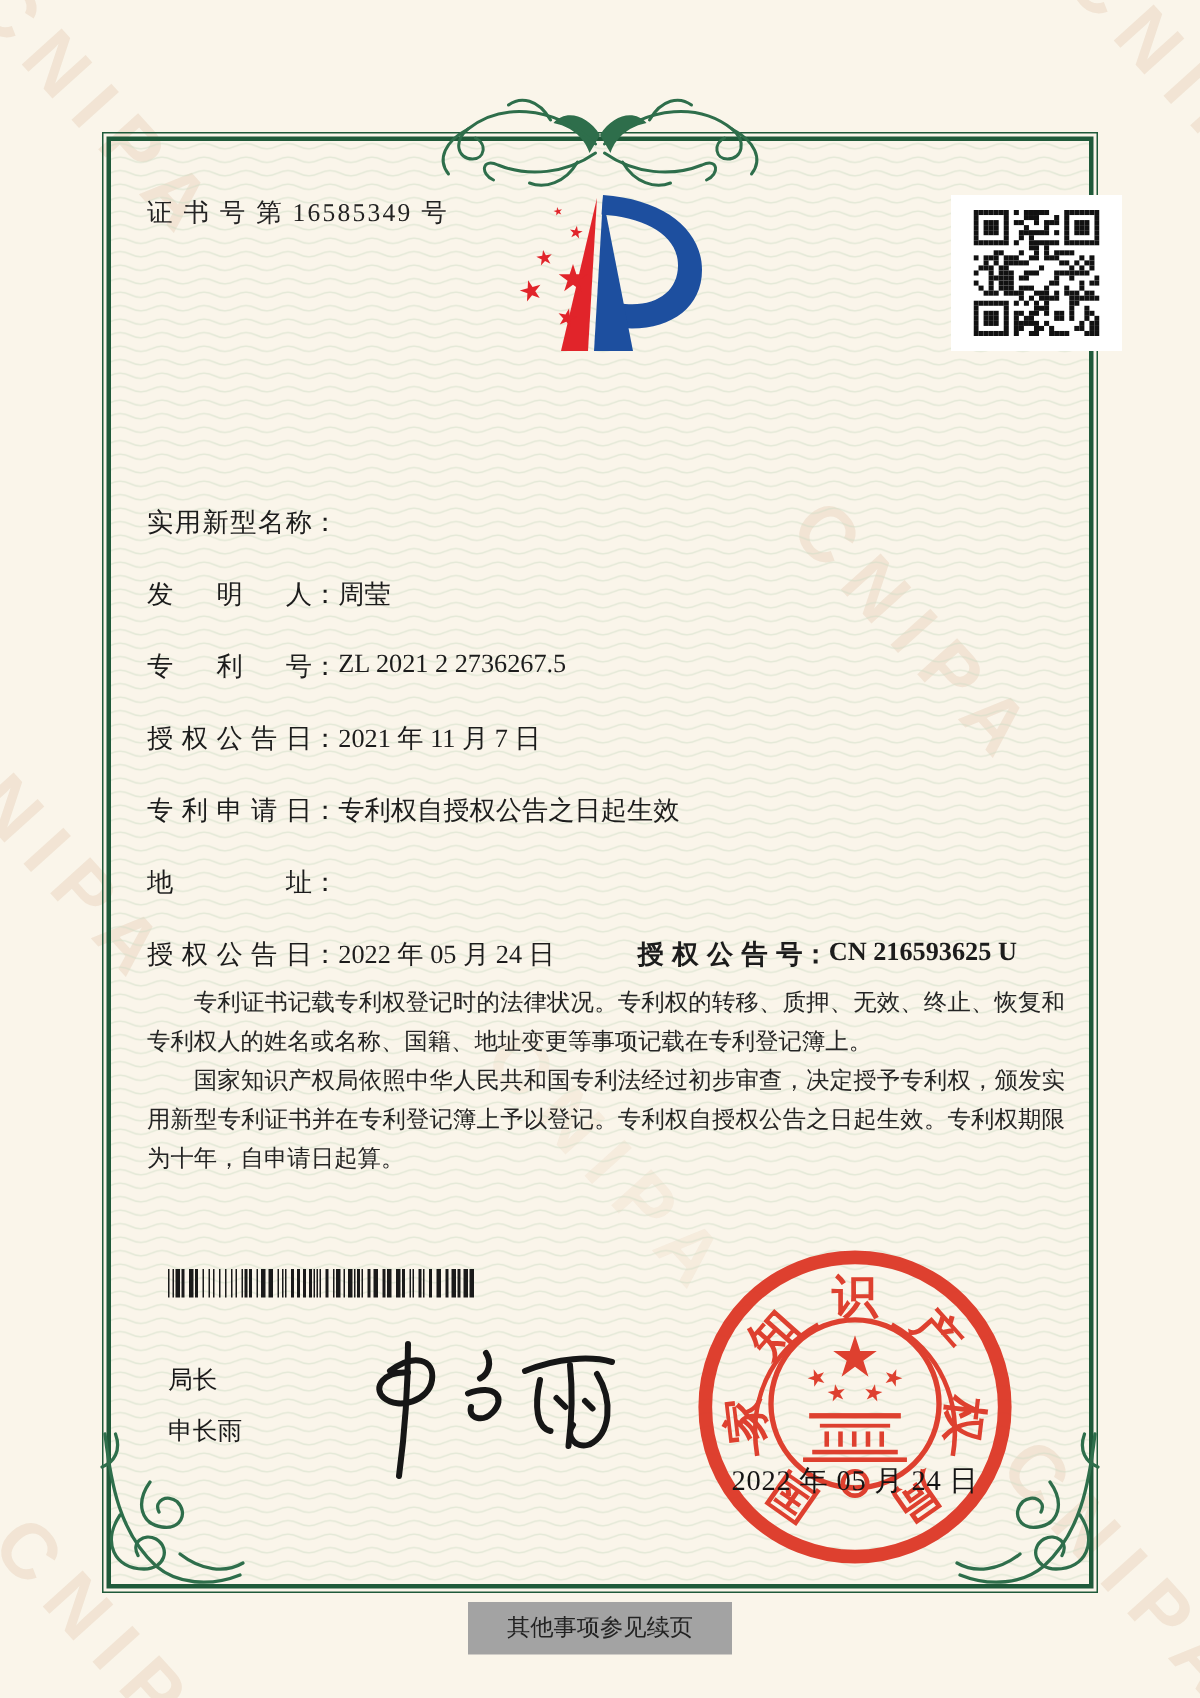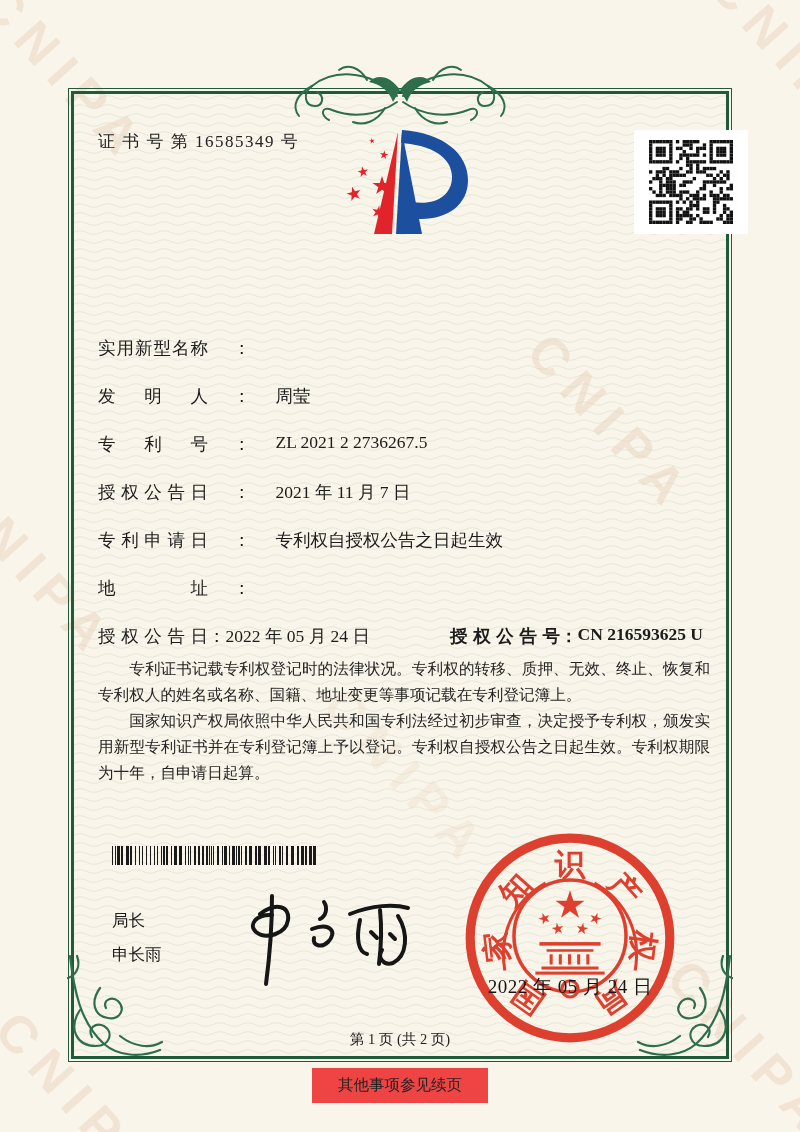"实用新型名称" .frow { gap: 25px -> none }
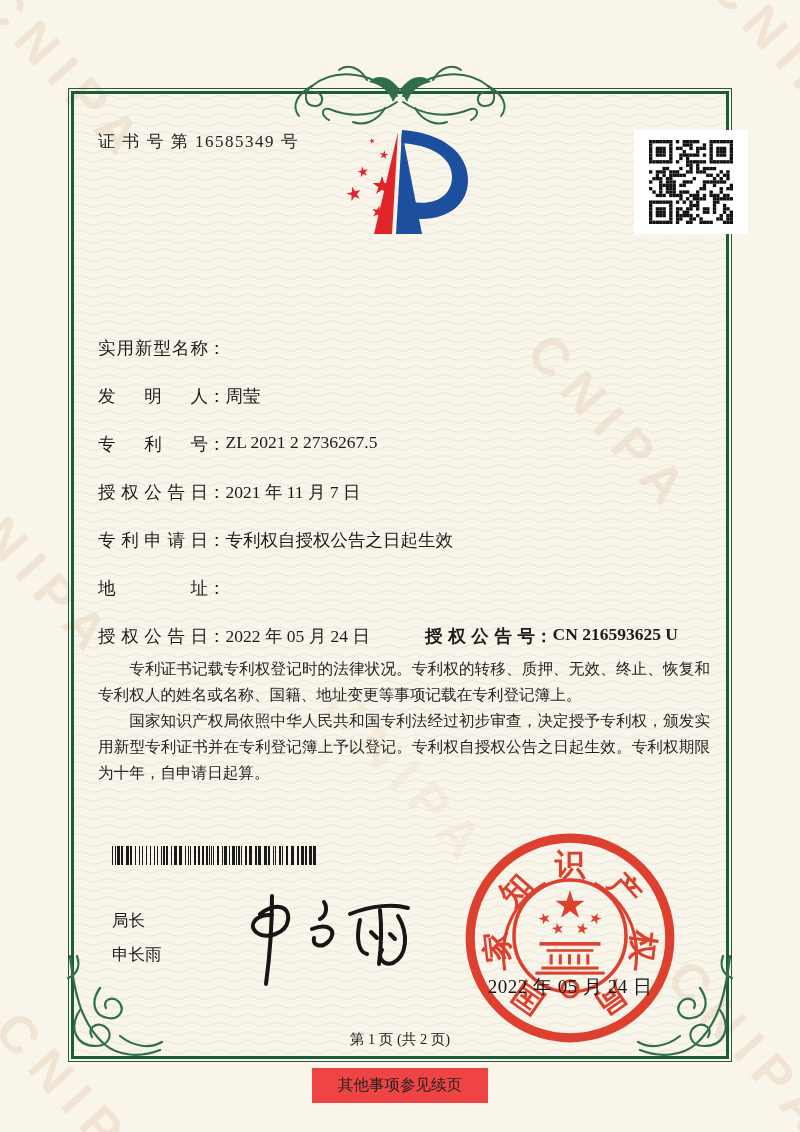"第 1 页 (共 2" div.page-info { html: <div>第 1 页 (共 2 页)</div> -> none }
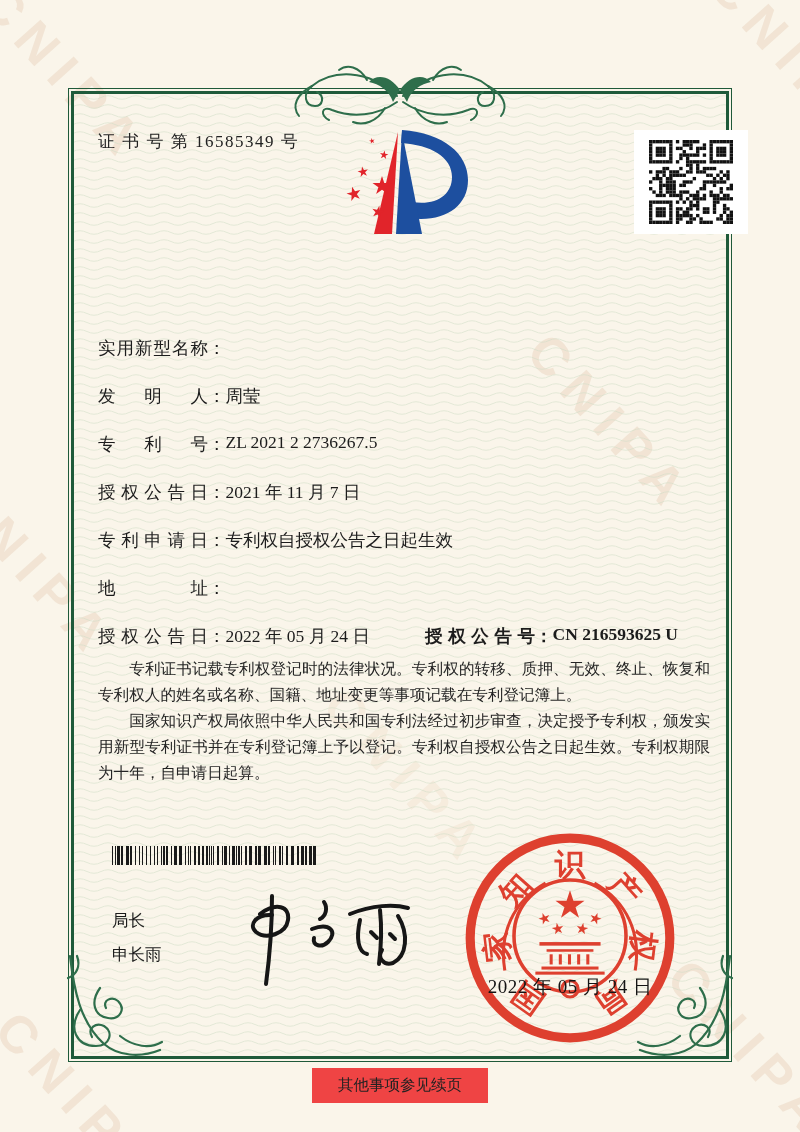"其他事项参见续页" .footer-note span { background: #ef4444 -> #a3a3a3 }
